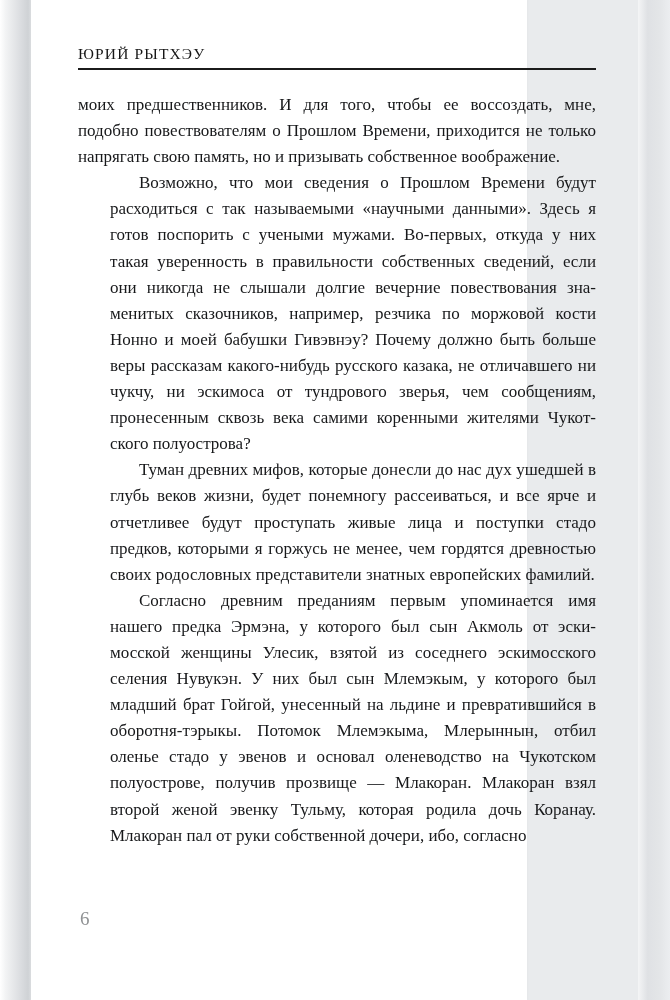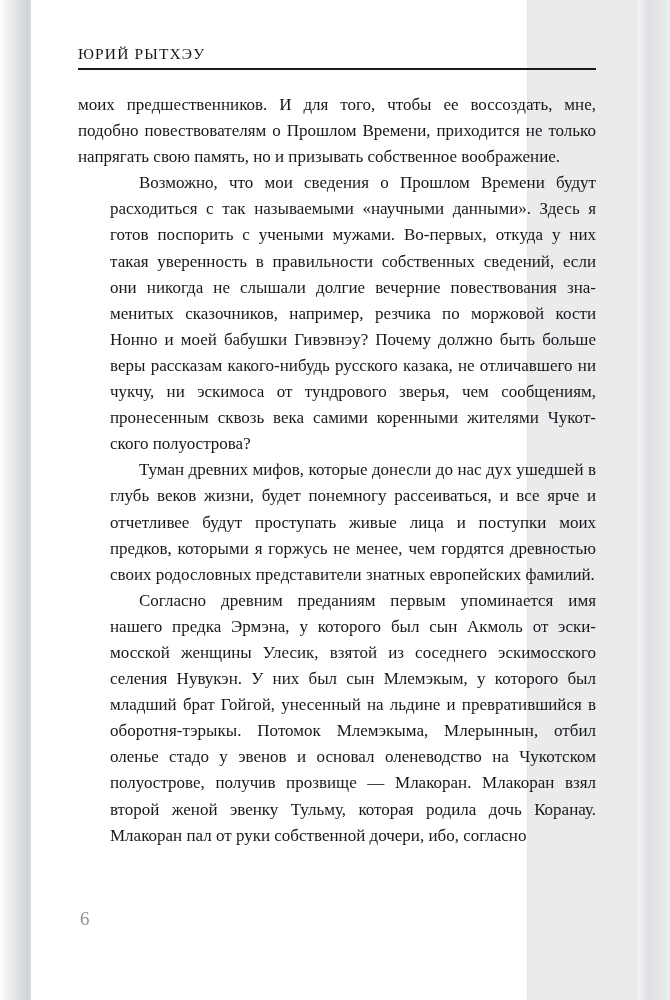"Туман древних мифов, которые донесли" p.para { text: моих -> стадо }
